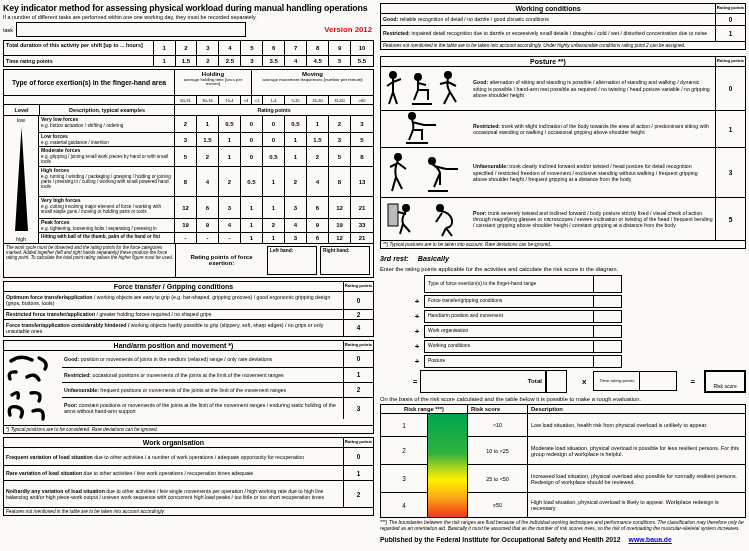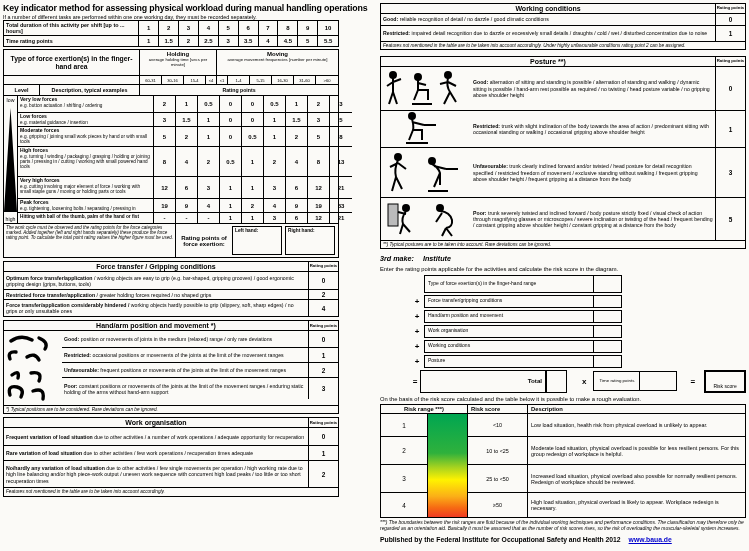"Key indicator method for assessing" .col-left { width: 336px -> 371px }
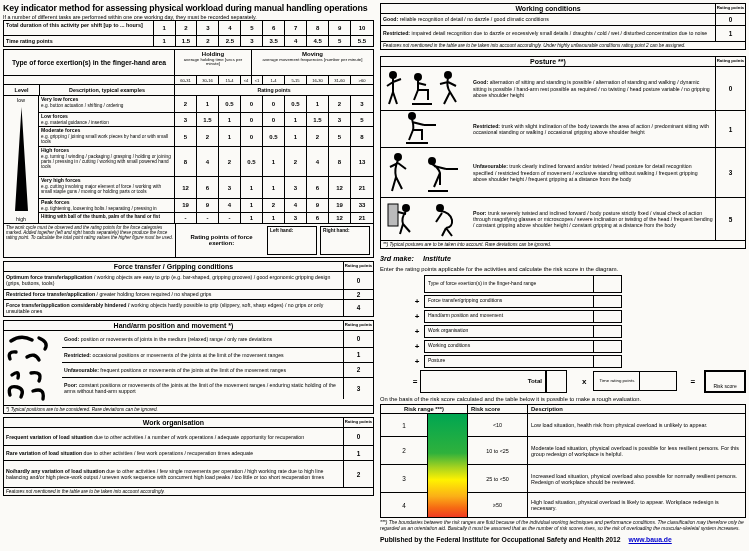"Version 2012" div.task-row { html: none -> <div> <span>task</span> <input> <span>Version 2012</span> </div> }
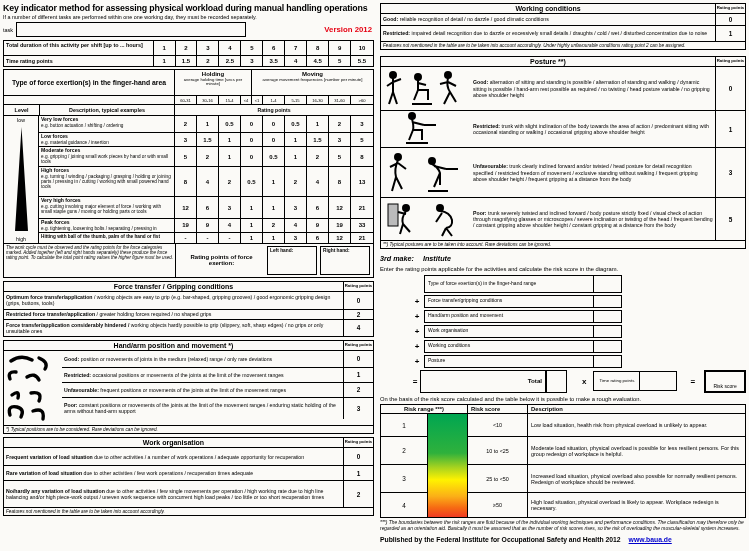"3rd make:" span { text: make -> rest }
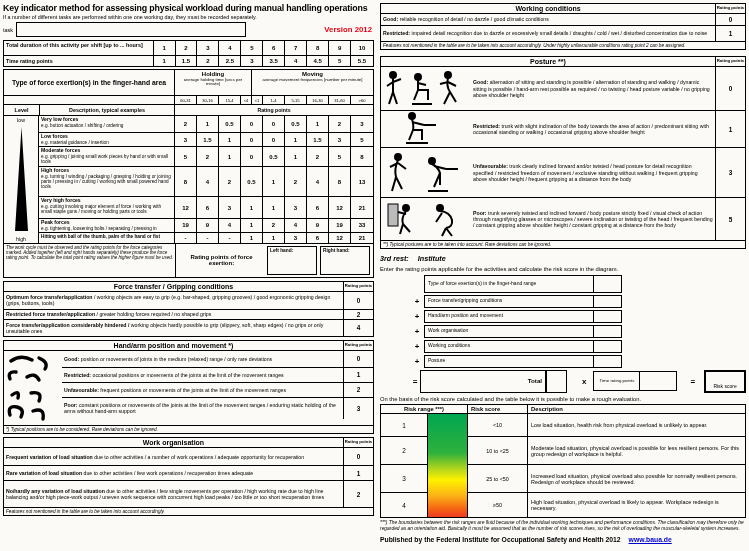"Institute" span.rest { text: Institute -> Basically }
